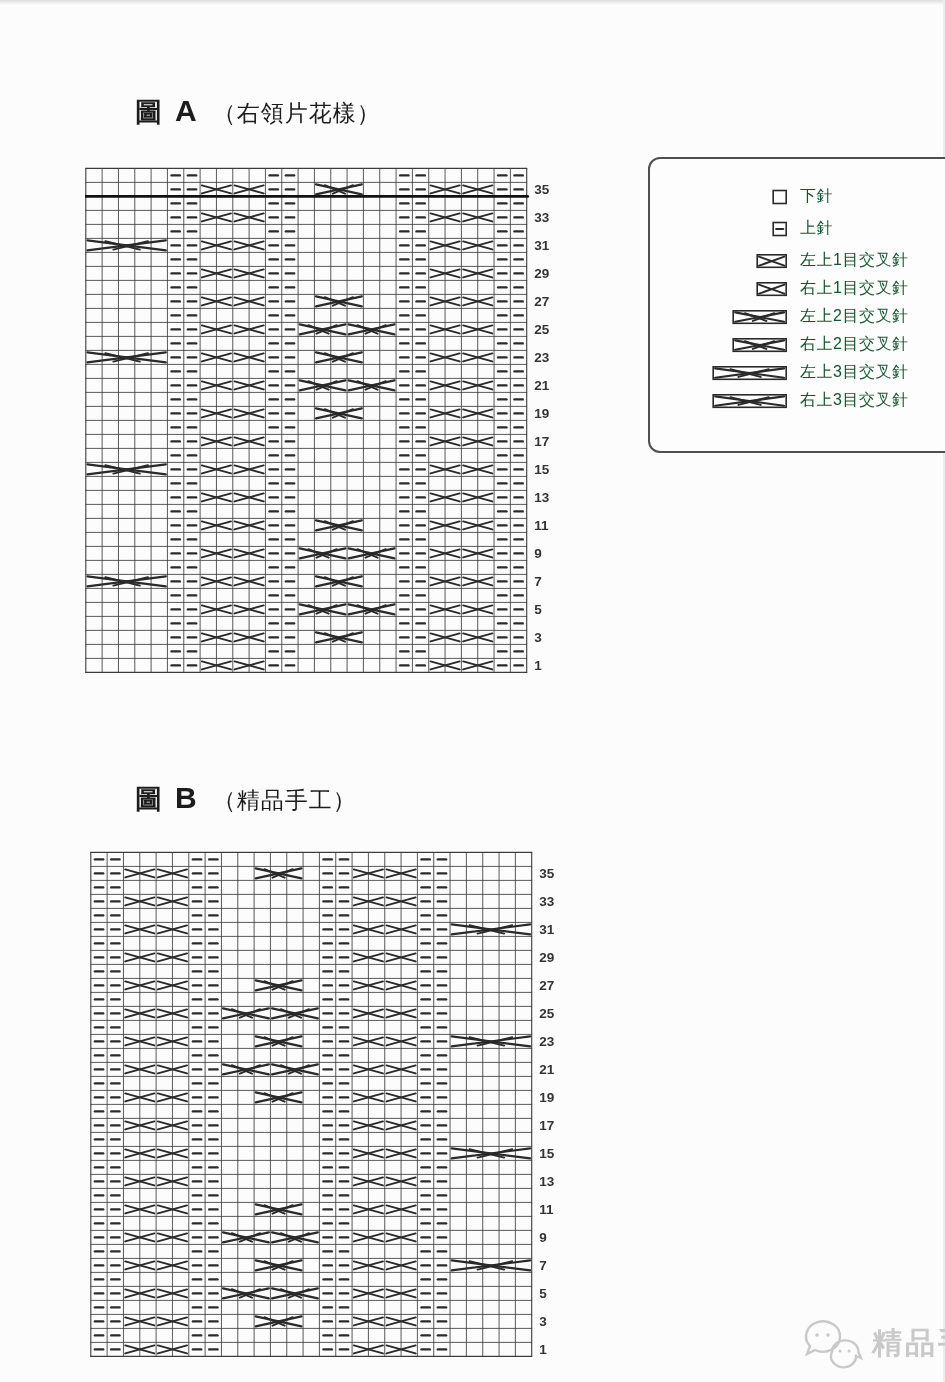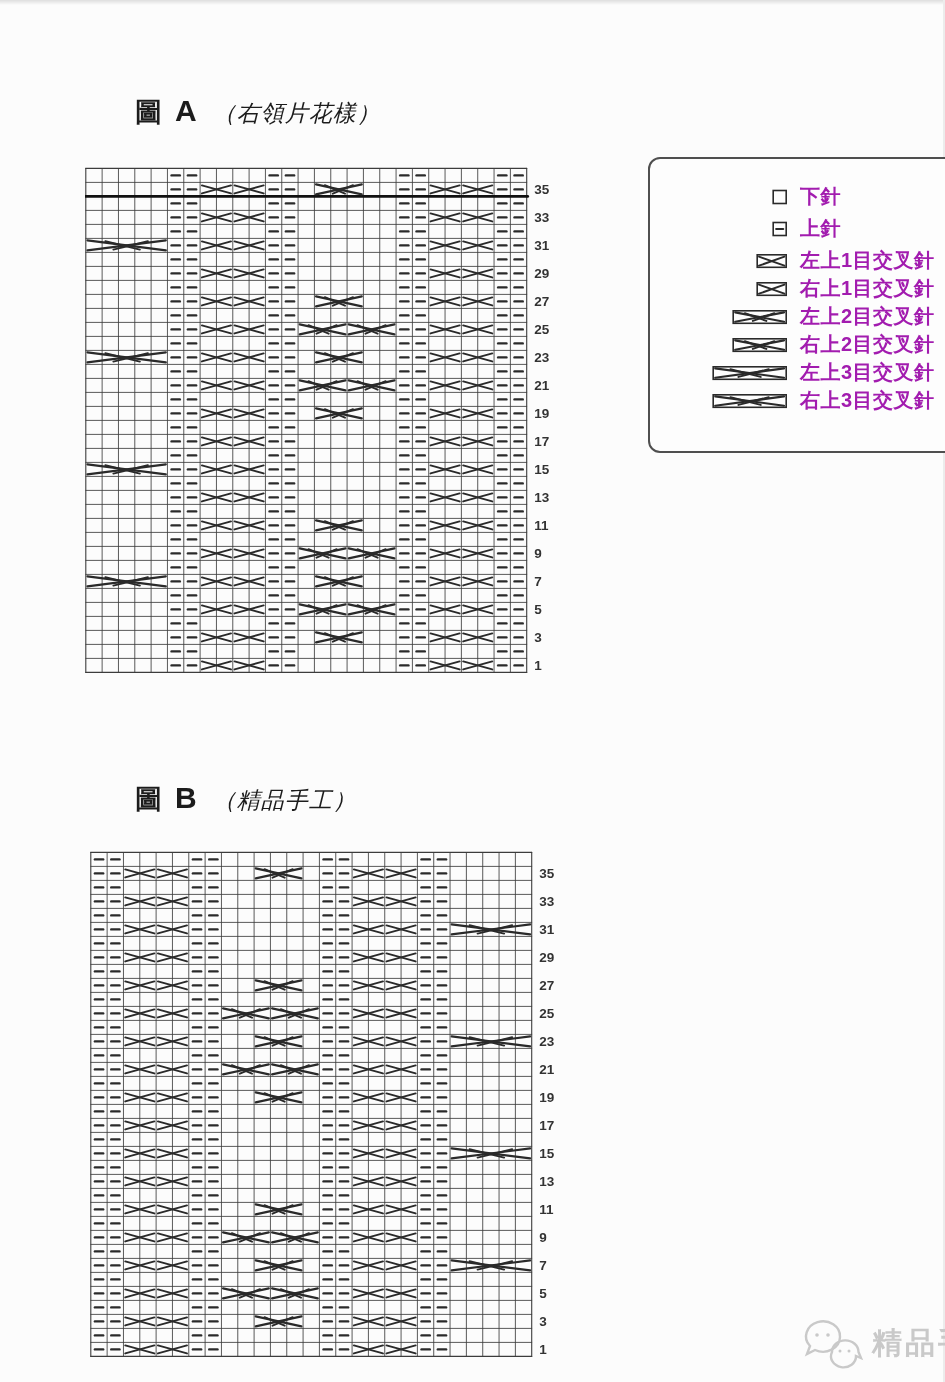"（右領片花樣）" .t-note { font-style: italic -> none }
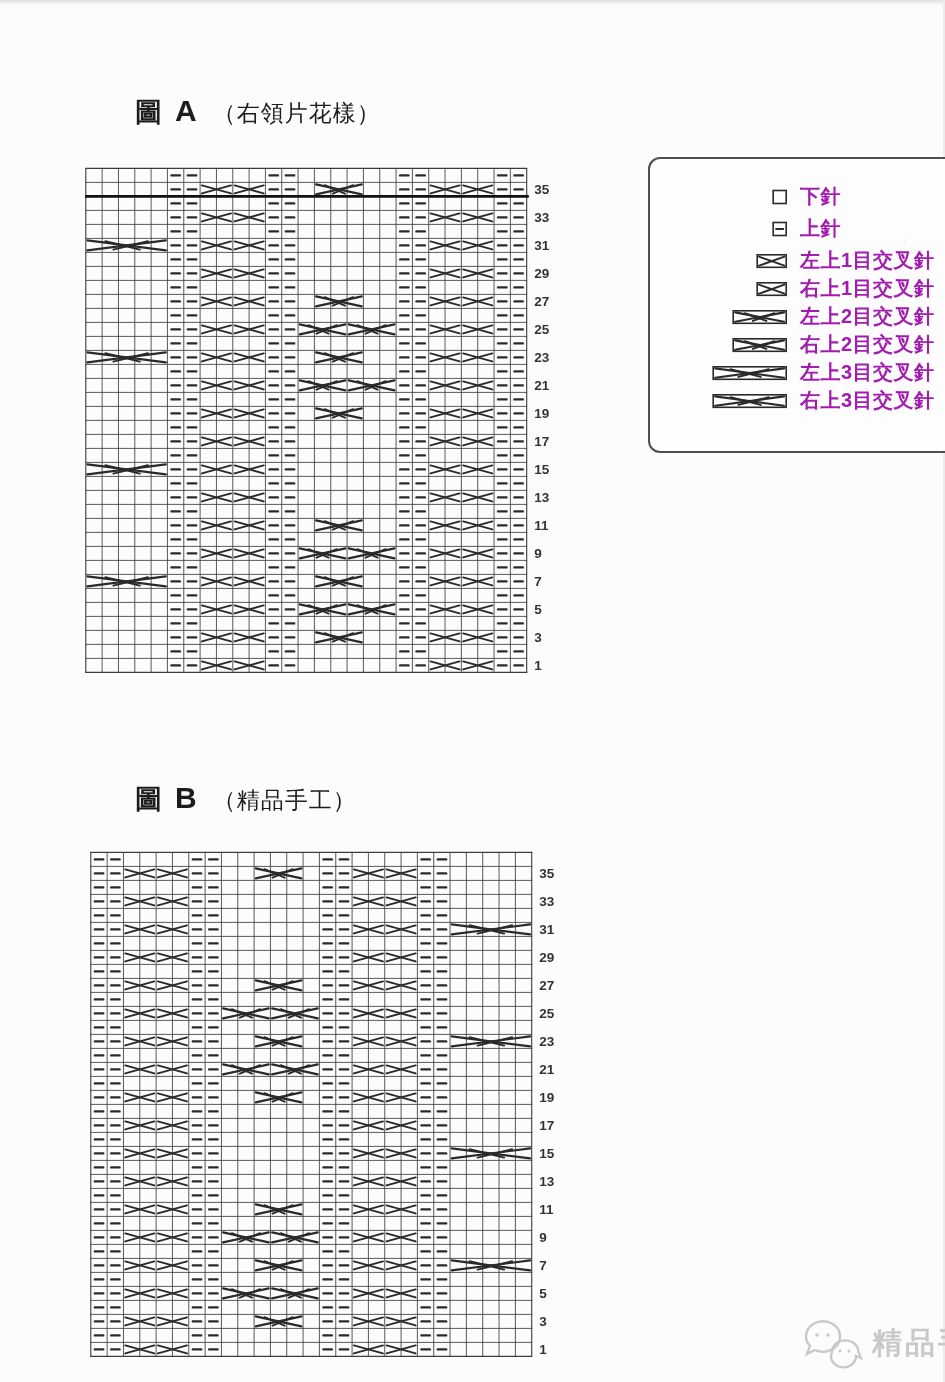"下針" .legend-label { color: #a21caf -> #14532d; font-size: 20px -> 16px; font-weight: 700 -> 400 }
